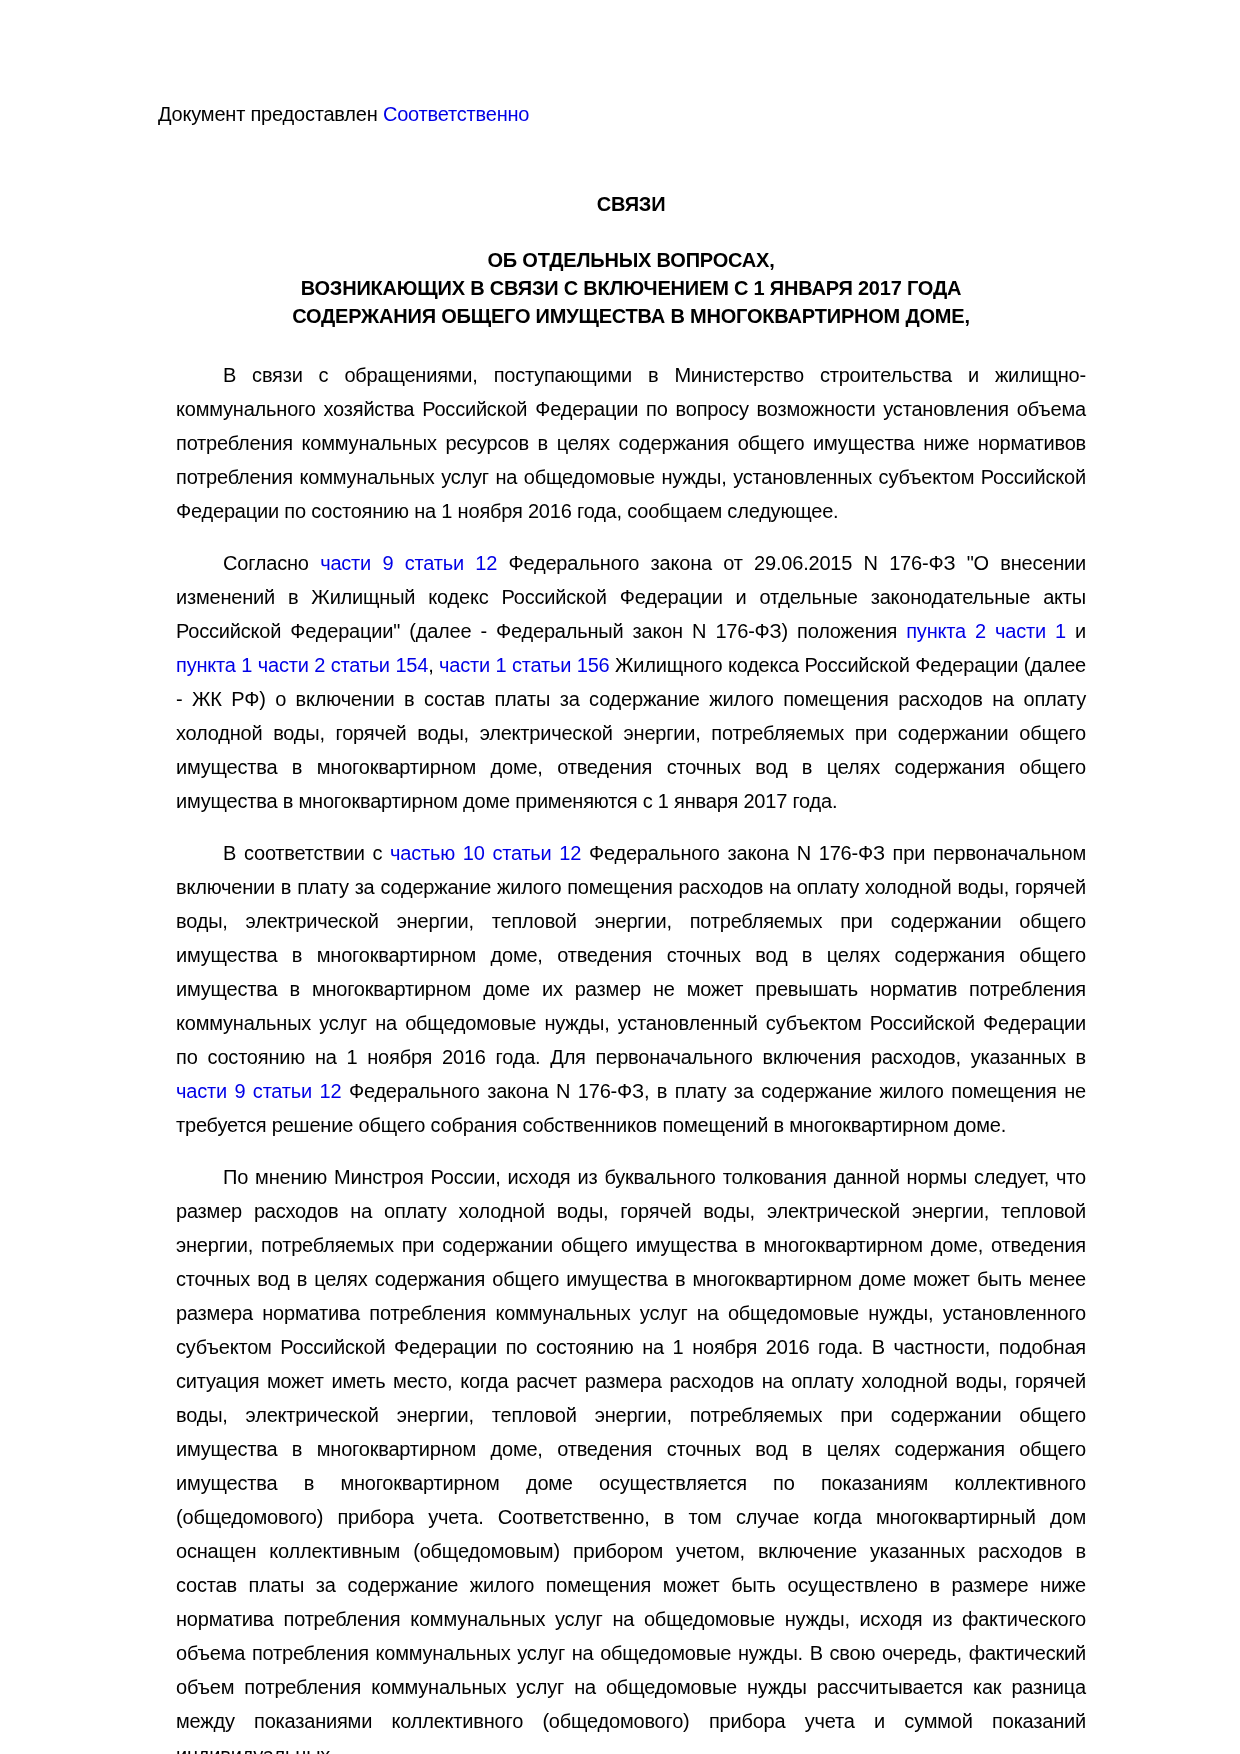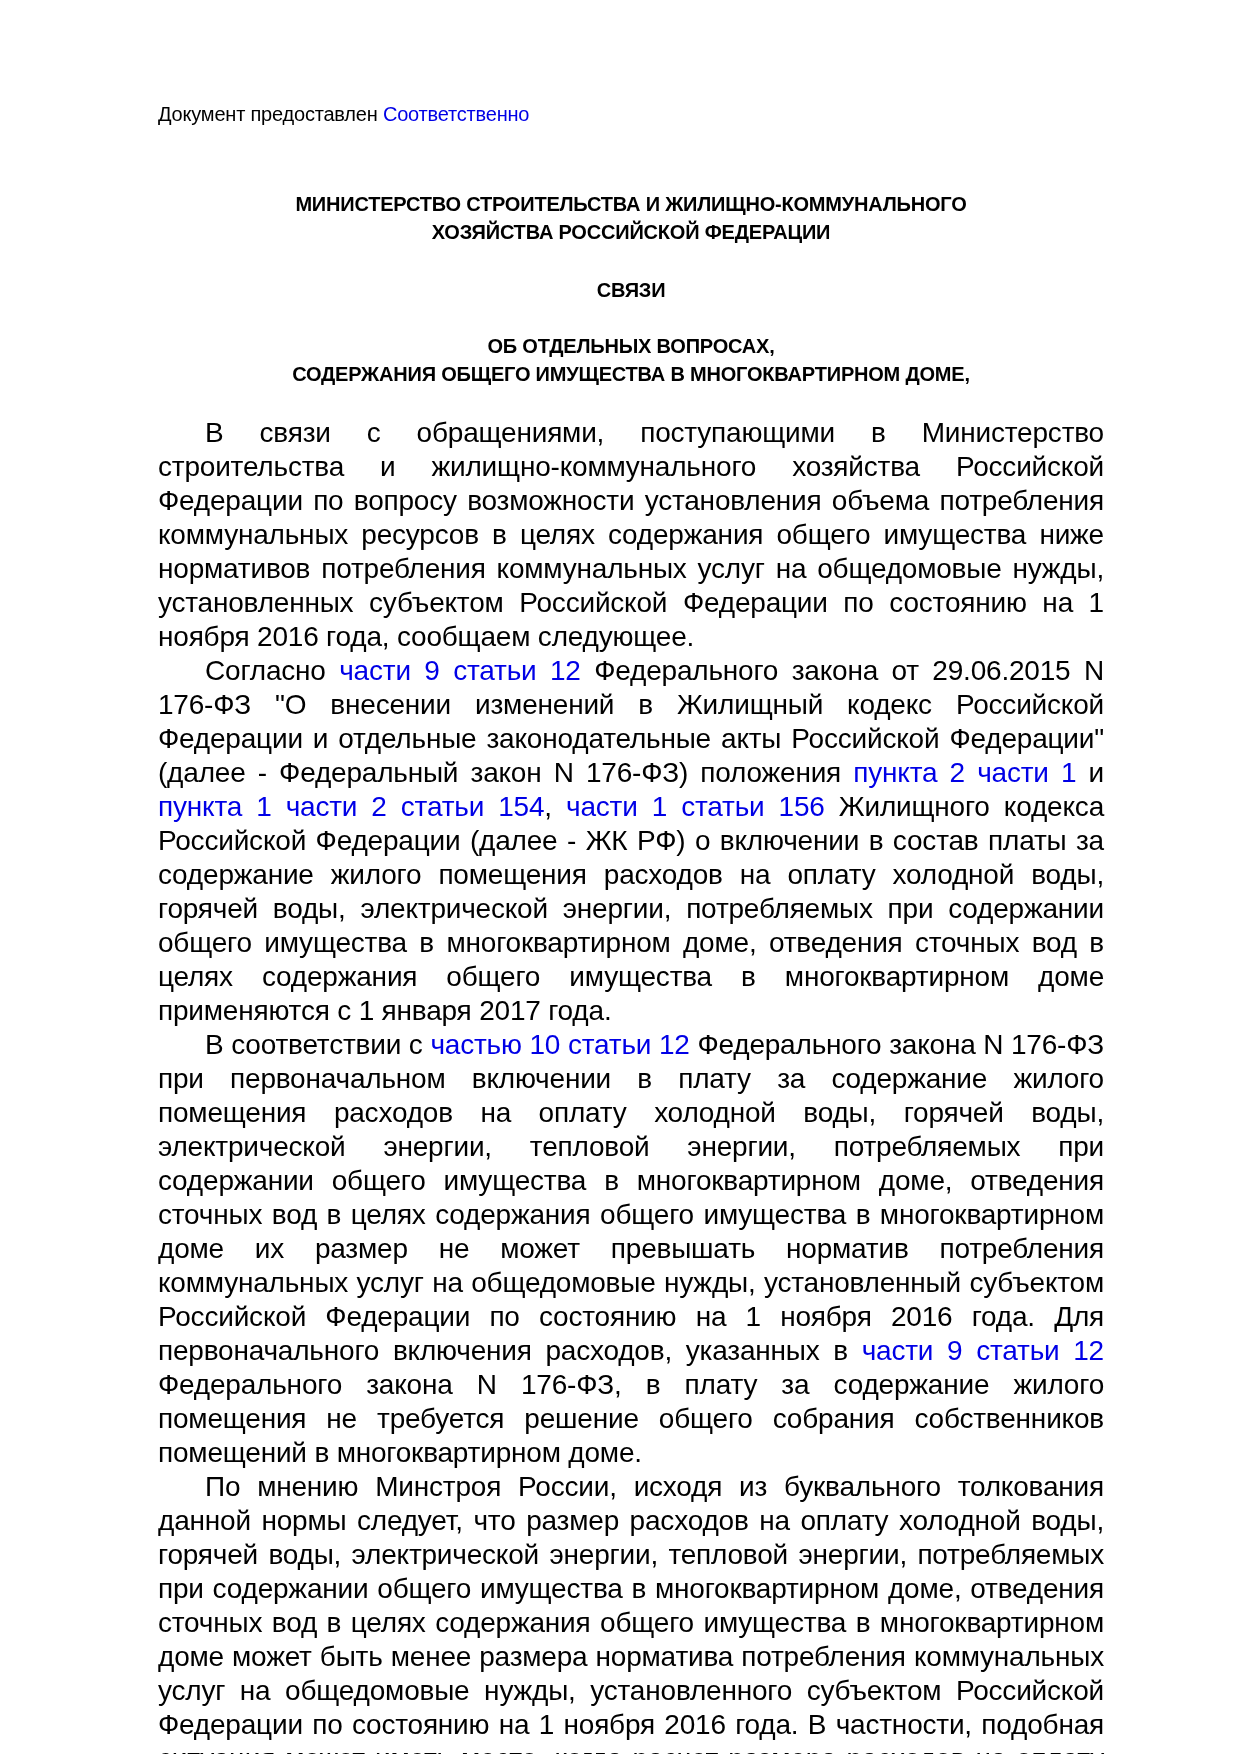"МИНИСТЕРСТВО СТРОИТЕЛЬСТВА И" div.heading { html: <div> <div>МИНИСТЕРСТВО СТРОИТЕЛЬСТВА И ЖИЛИЩНО-КОММУНАЛЬНОГО</div> <div>ХОЗЯЙСТВА РОССИЙСКОЙ ФЕДЕРАЦИИ</div> </div> -> none }
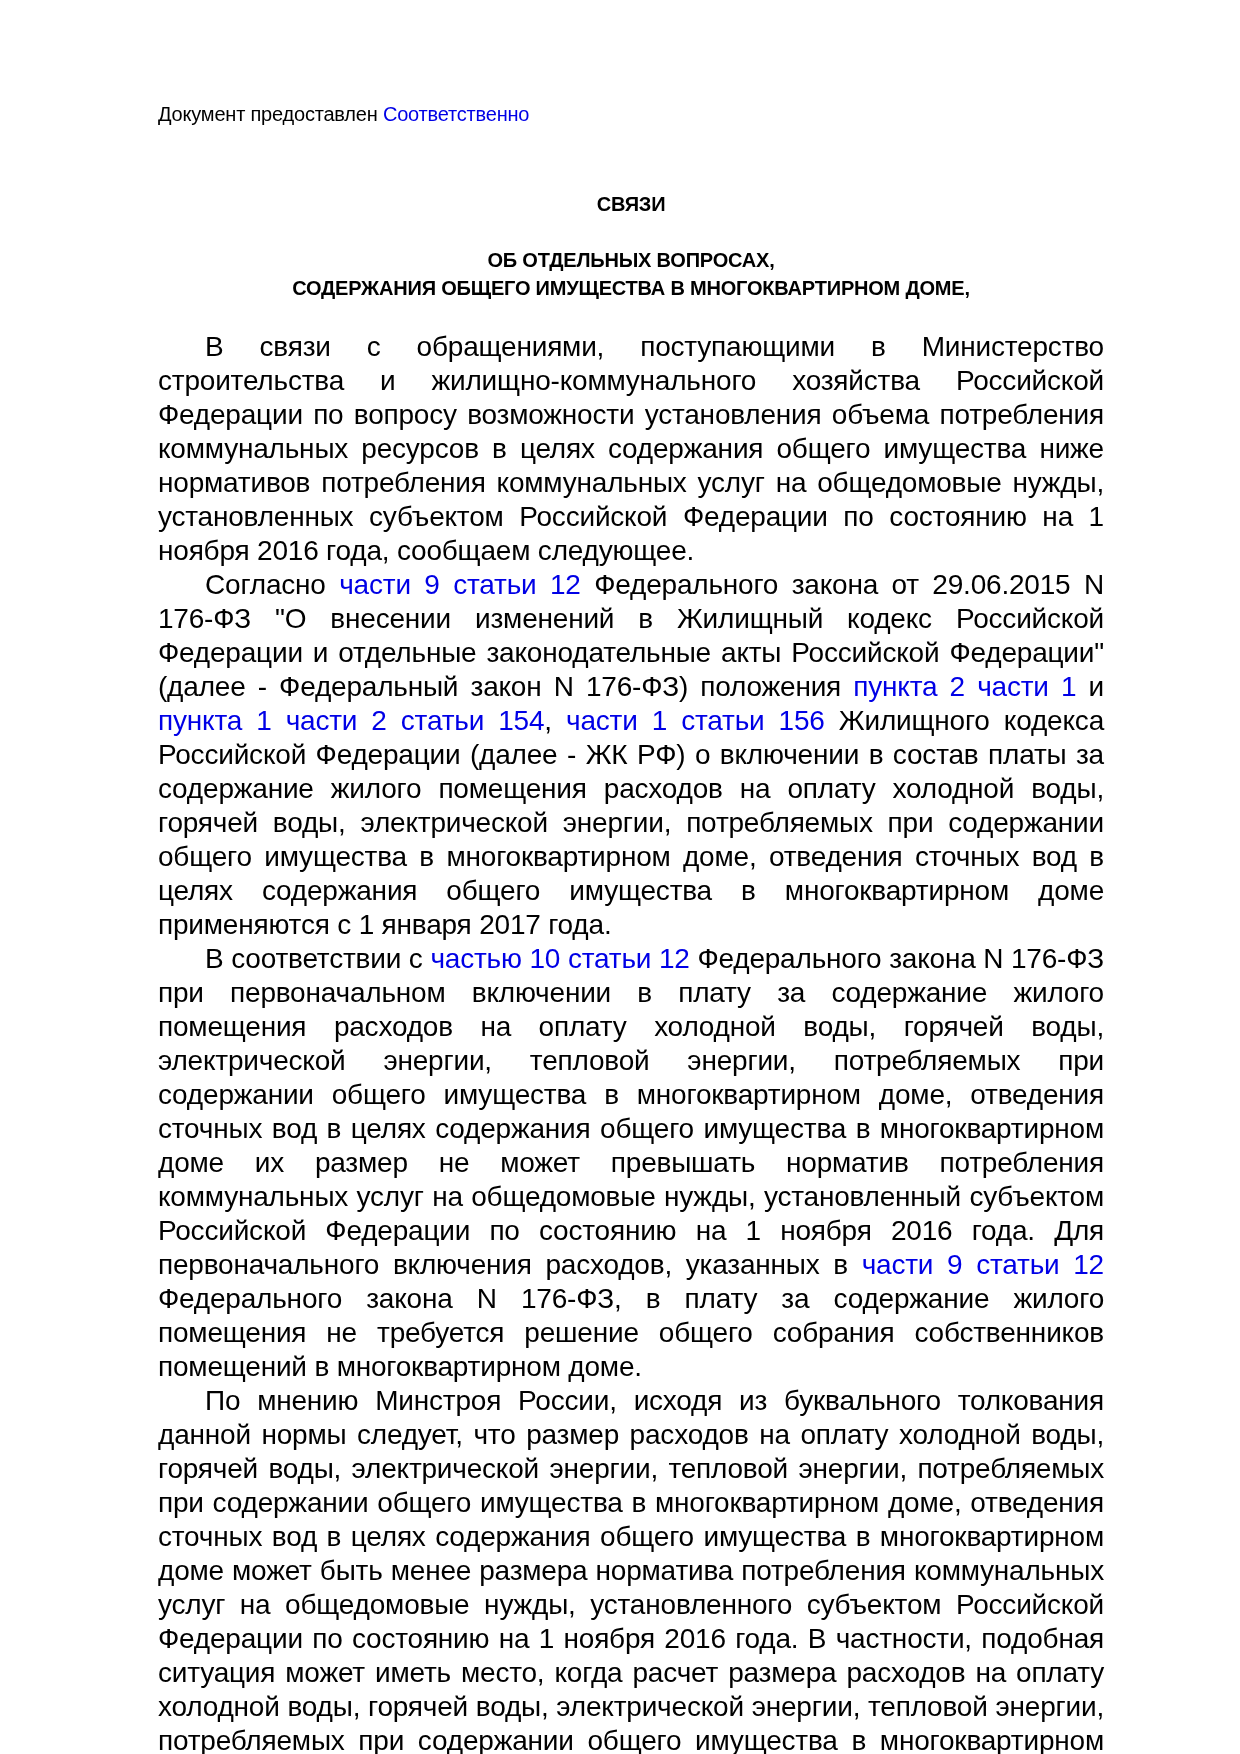"ВОЗНИКАЮЩИХ В СВЯЗИ С ВКЛЮЧЕНИЕМ" div { html: none -> <div>ВОЗНИКАЮЩИХ В СВЯЗИ С ВКЛЮЧЕНИЕМ С 1 ЯНВАРЯ 2017 ГОДА</div> }
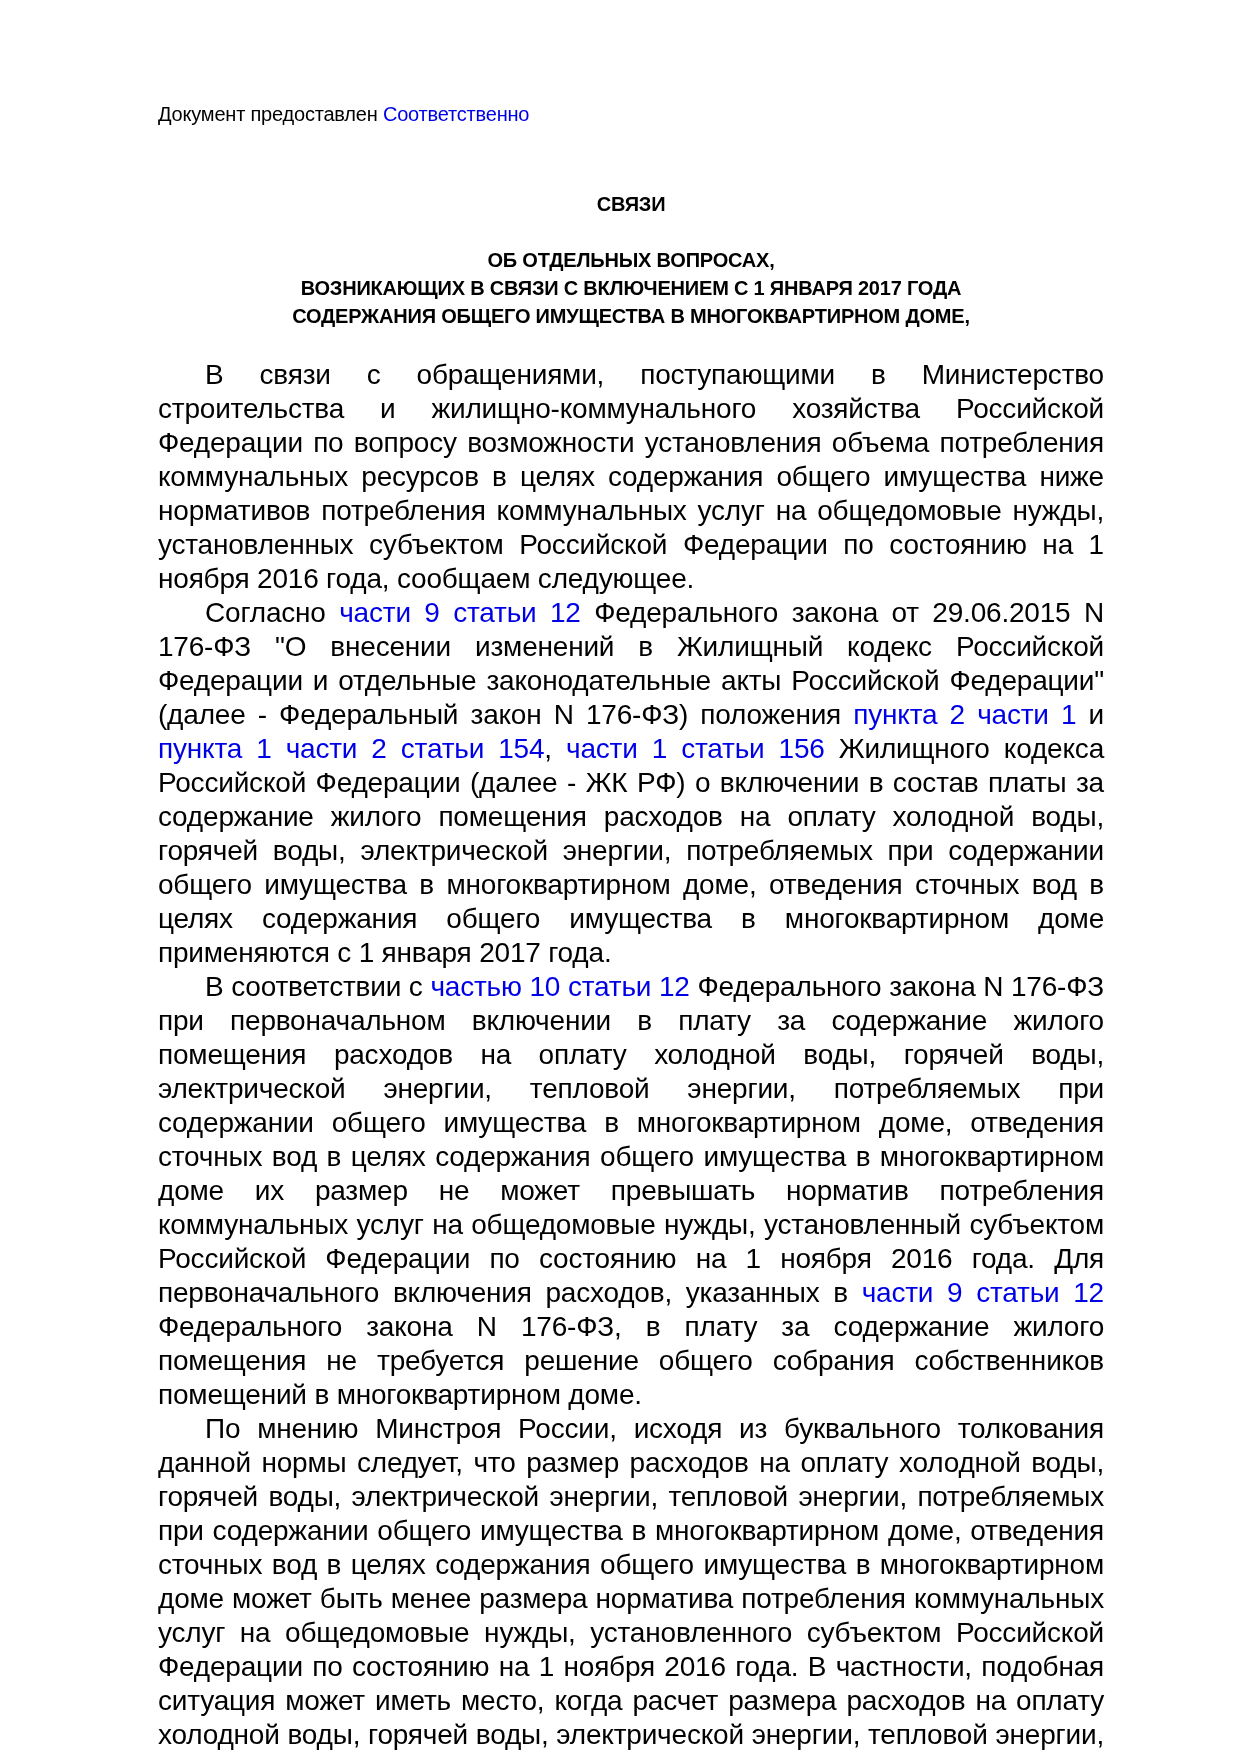"В связи с обращениями, поступающими" .docbody p.para { font-size: 28px -> 20px; margin: 0 -> 18px }
